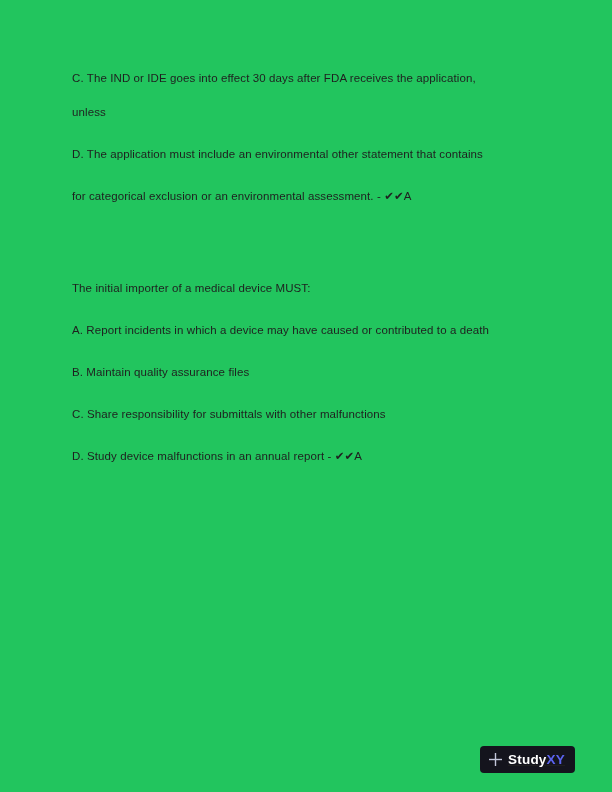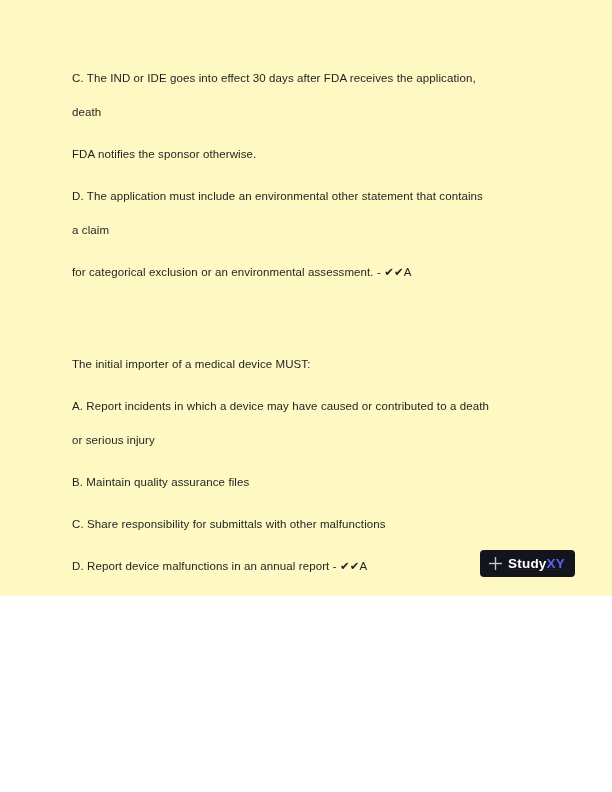"C. The IND or IDE" .page { background: #fef9c3 -> #22c55e; height: 596px -> 792px }
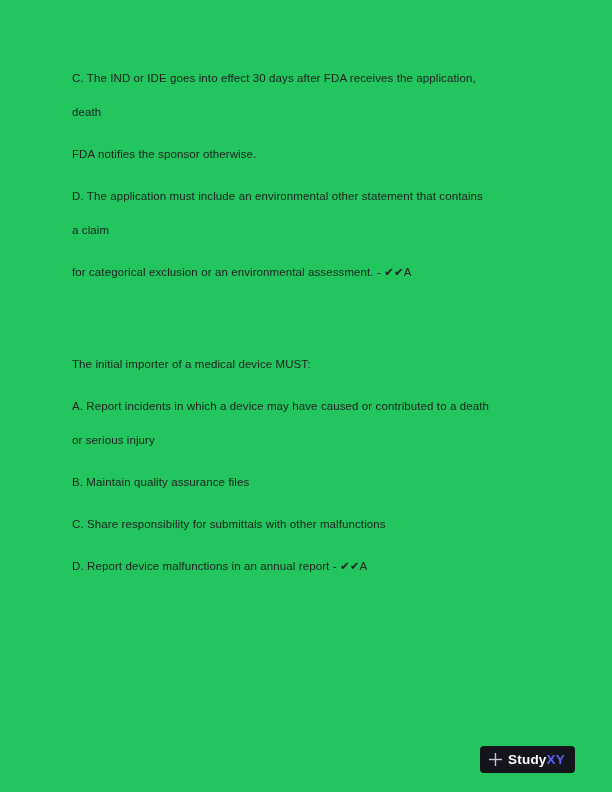"death" p.line { text: death -> unless }
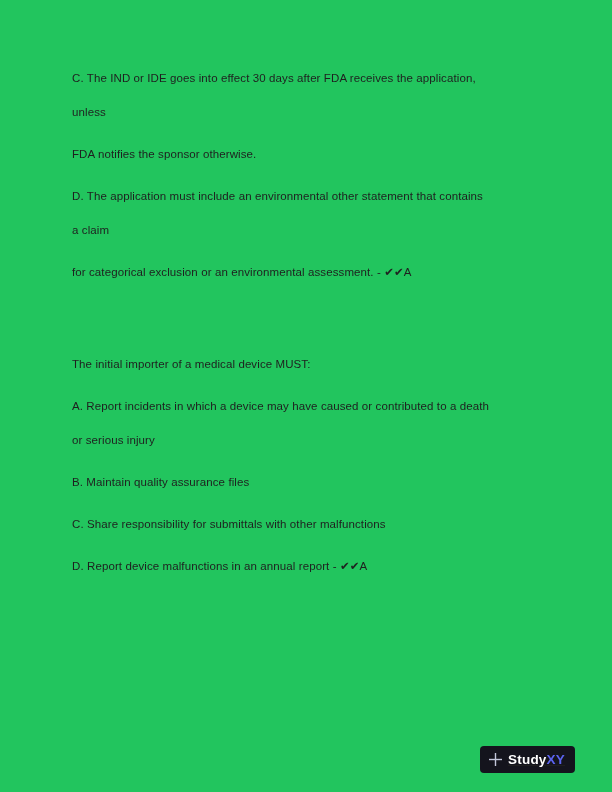"FDA notifies the sponsor otherwise." div.para { html: <div> <p>FDA notifies the sponsor otherwise.</p> </div> -> none }
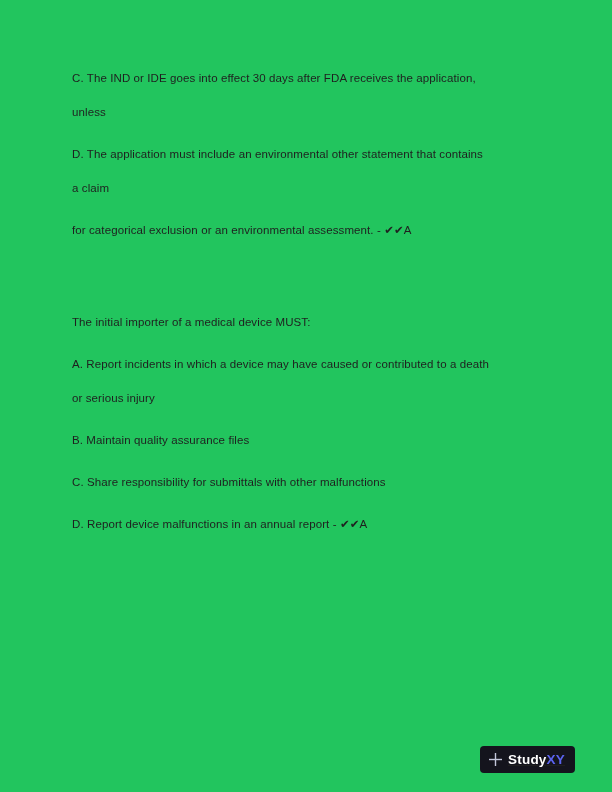"a claim" p.line { html: <p>a claim</p> -> none }
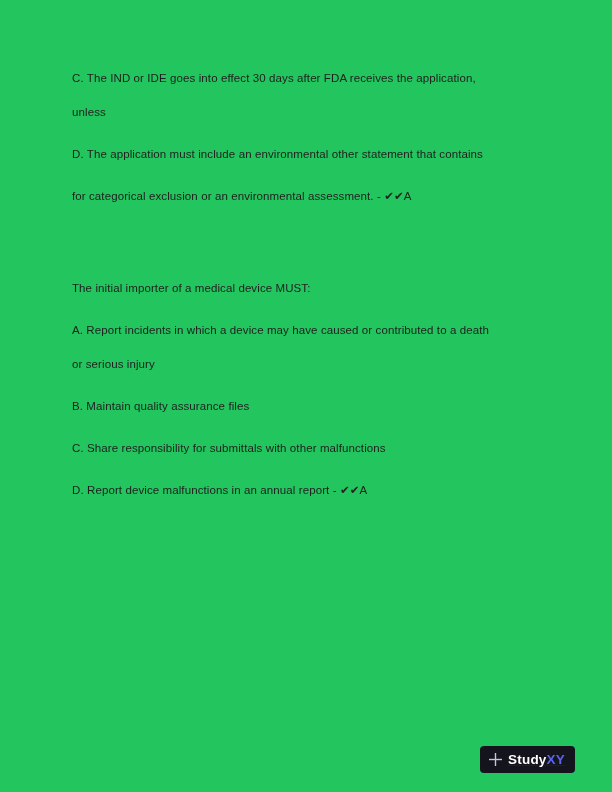"or serious injury" p.line { html: <p>or serious injury</p> -> none }
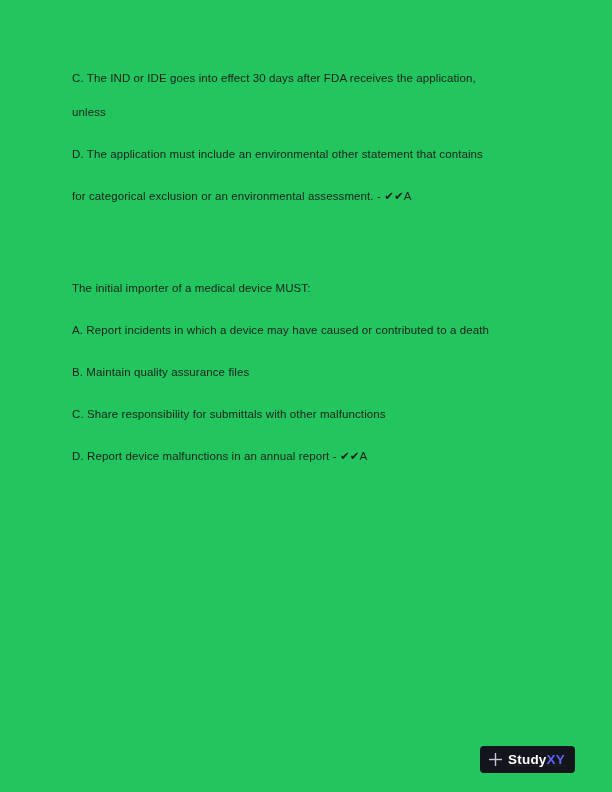"D. Report device malfunctions in" p.line { text: Report -> Study }
